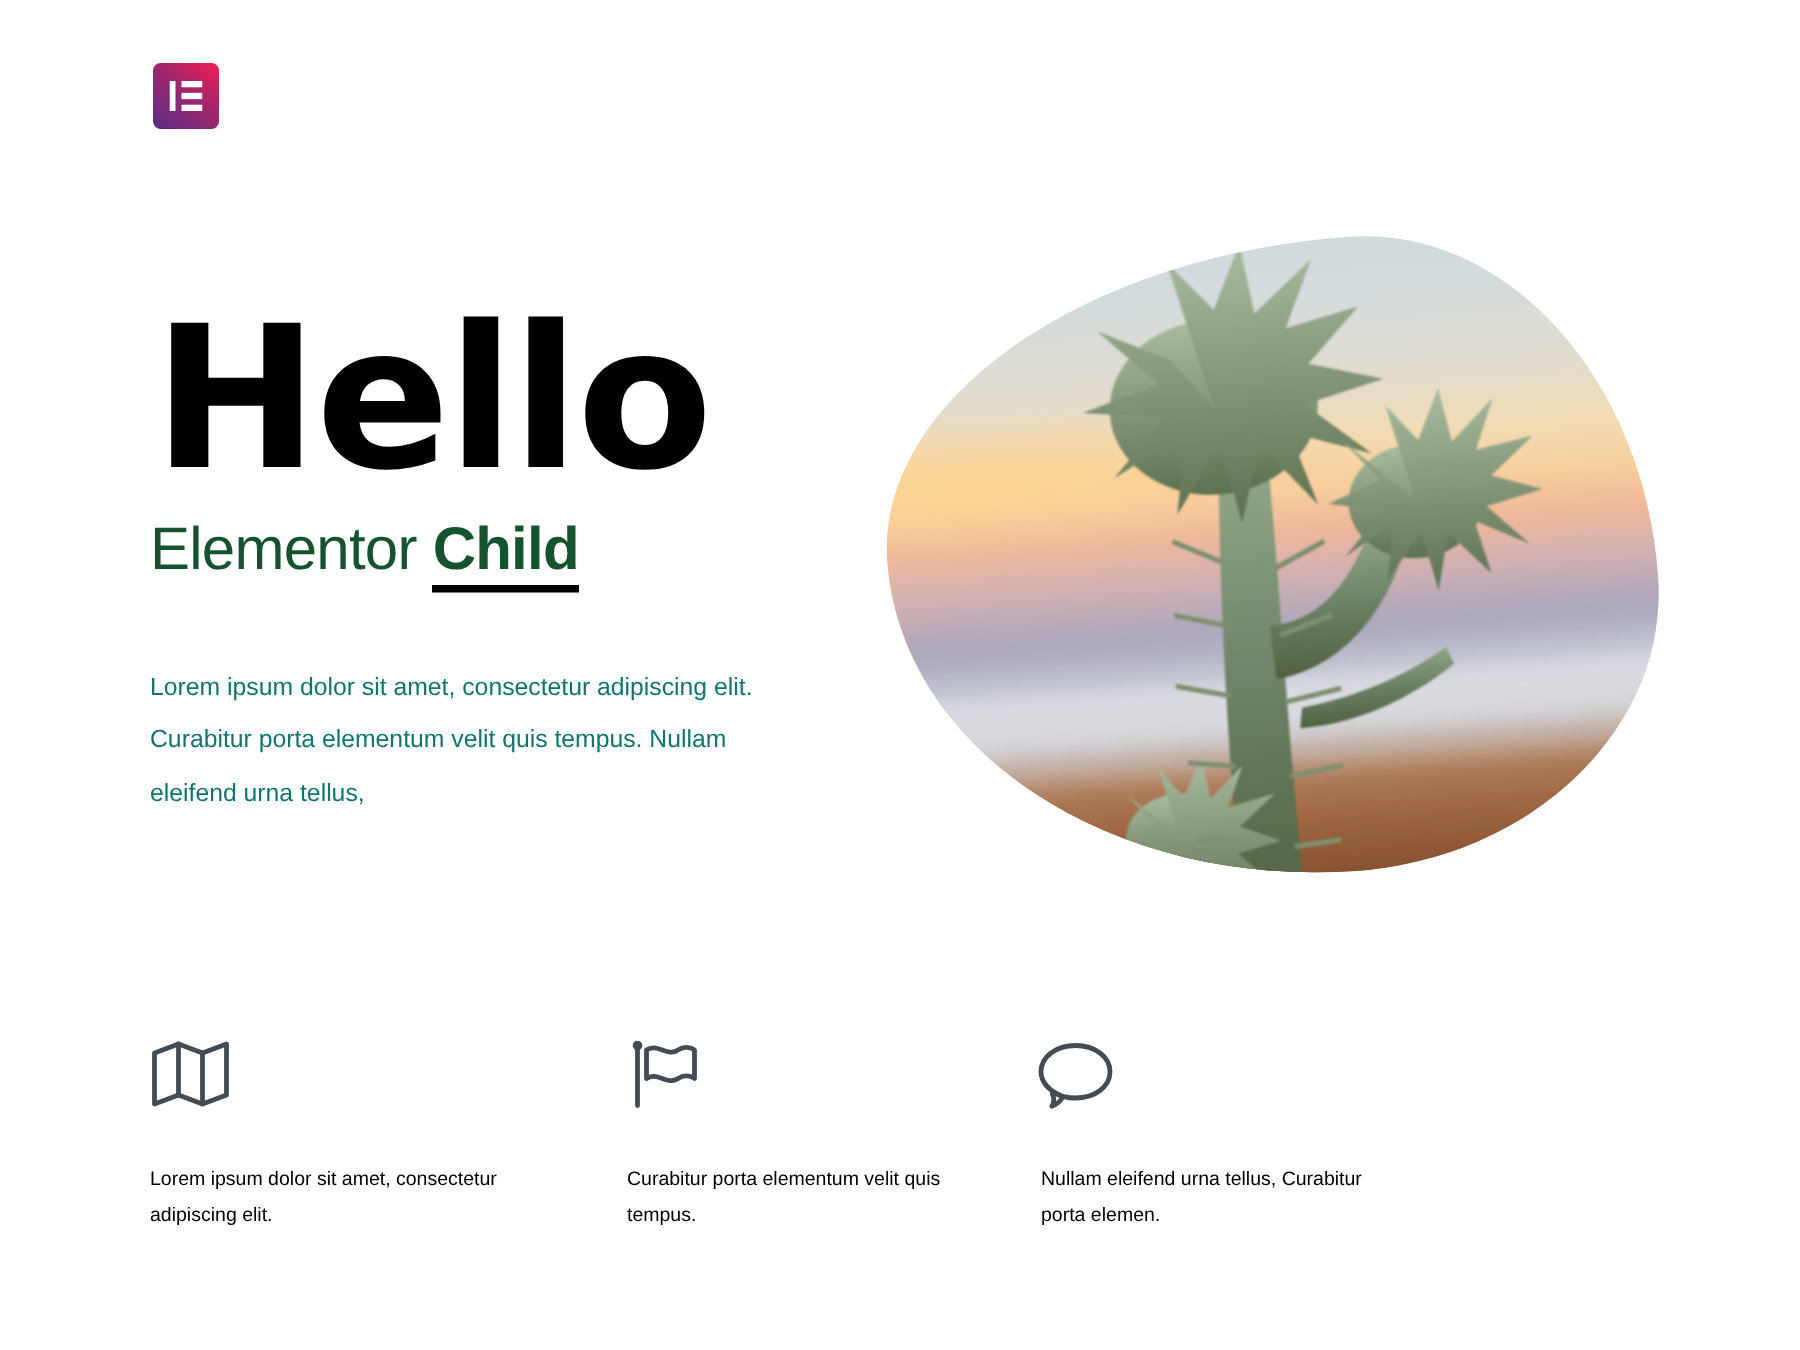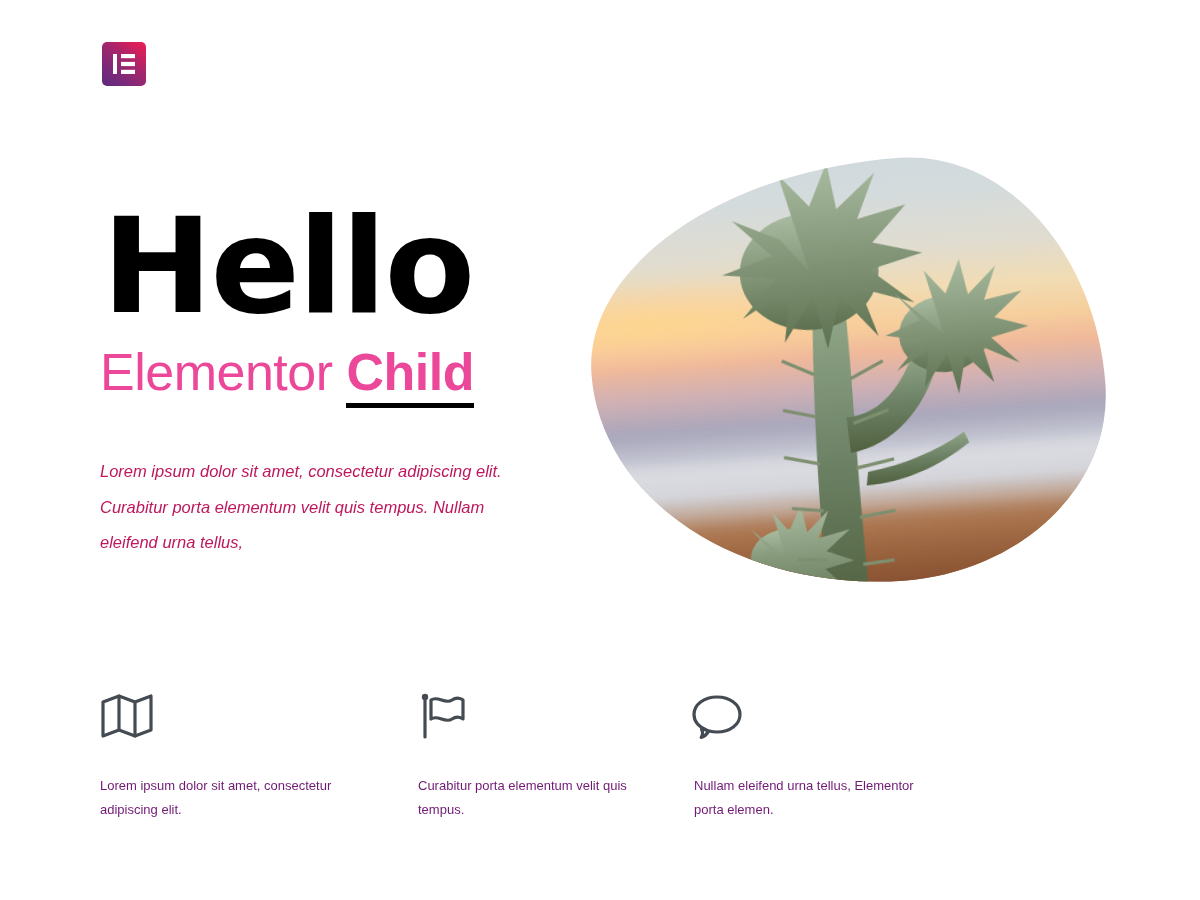"Elementor Child" .subhead { color: #ec4899 -> #14532d; font-size: 52px -> 40px }
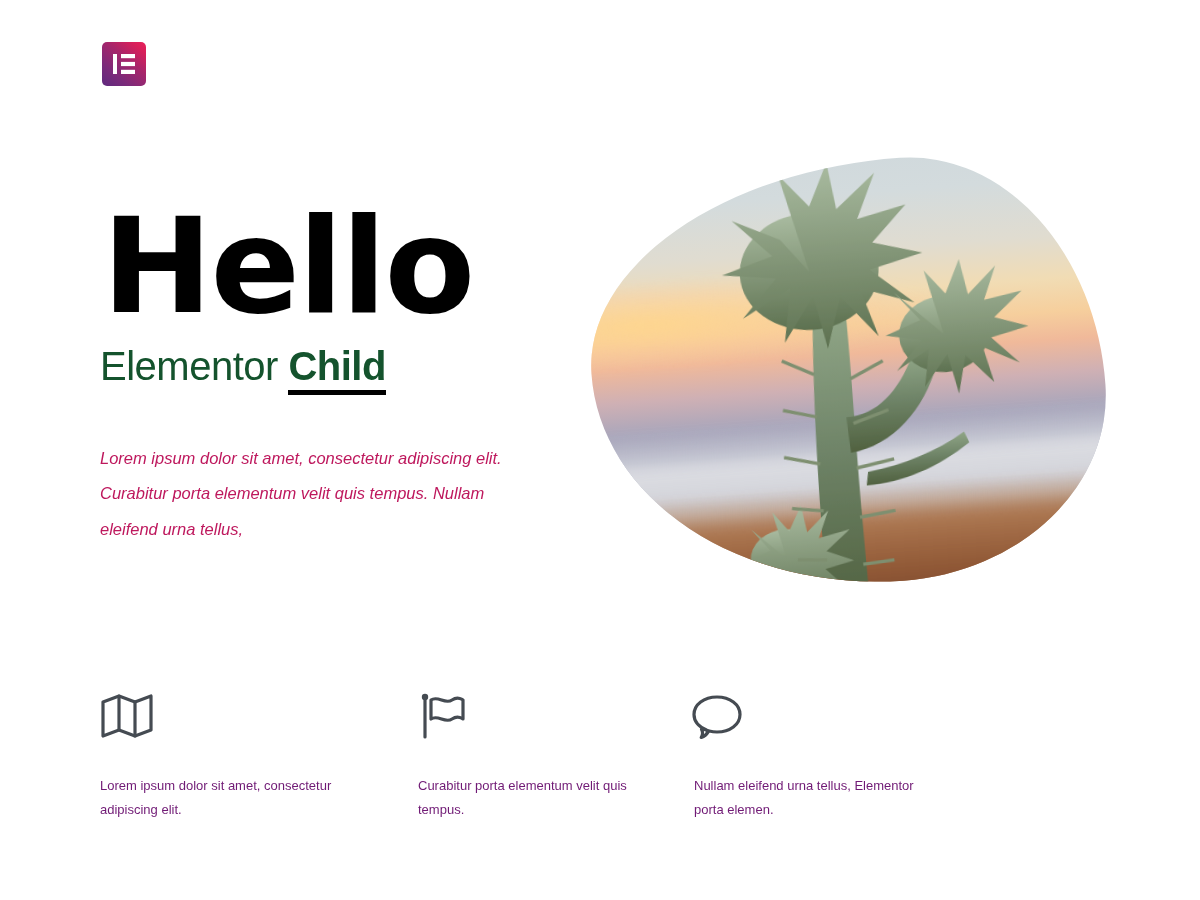"Lorem ipsum dolor sit amet, consectetur adipiscing elit. Curabitur" .body-copy { color: #be185d -> #0f766e; font-style: italic -> none }
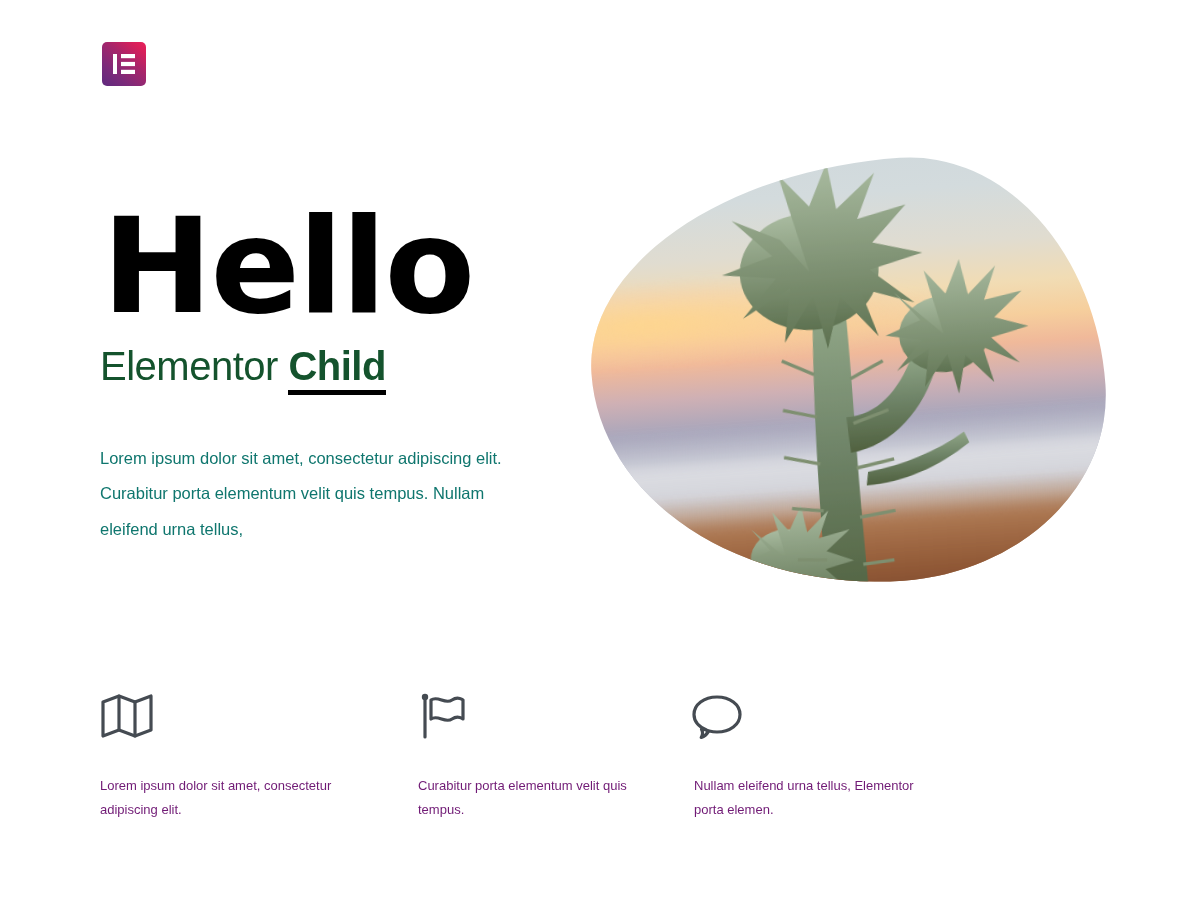"Lorem ipsum dolor sit amet, consectetur adipiscing elit." .feat-text { color: #701a75 -> #000000 }
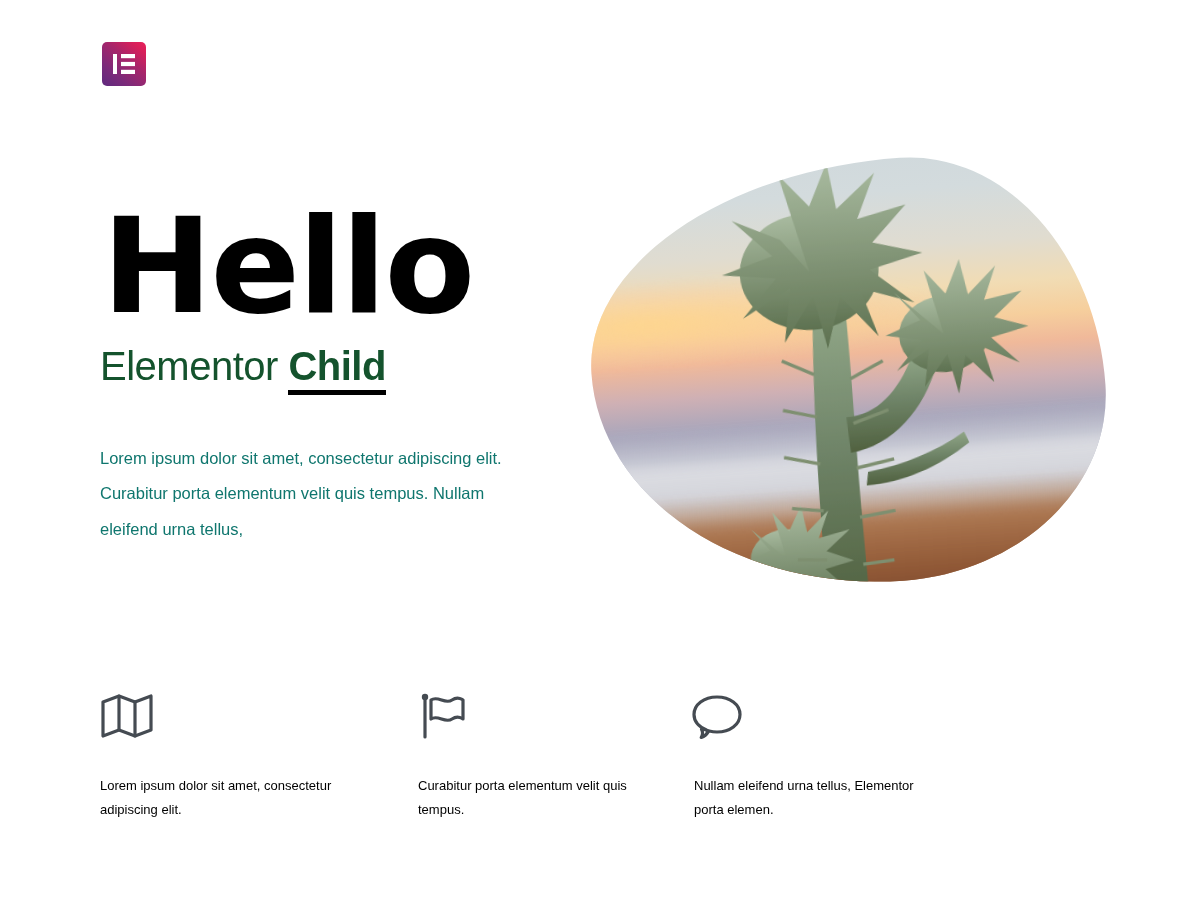"Nullam eleifend urna tellus, Elementor" div.feat-text { text: Elementor -> Curabitur }
